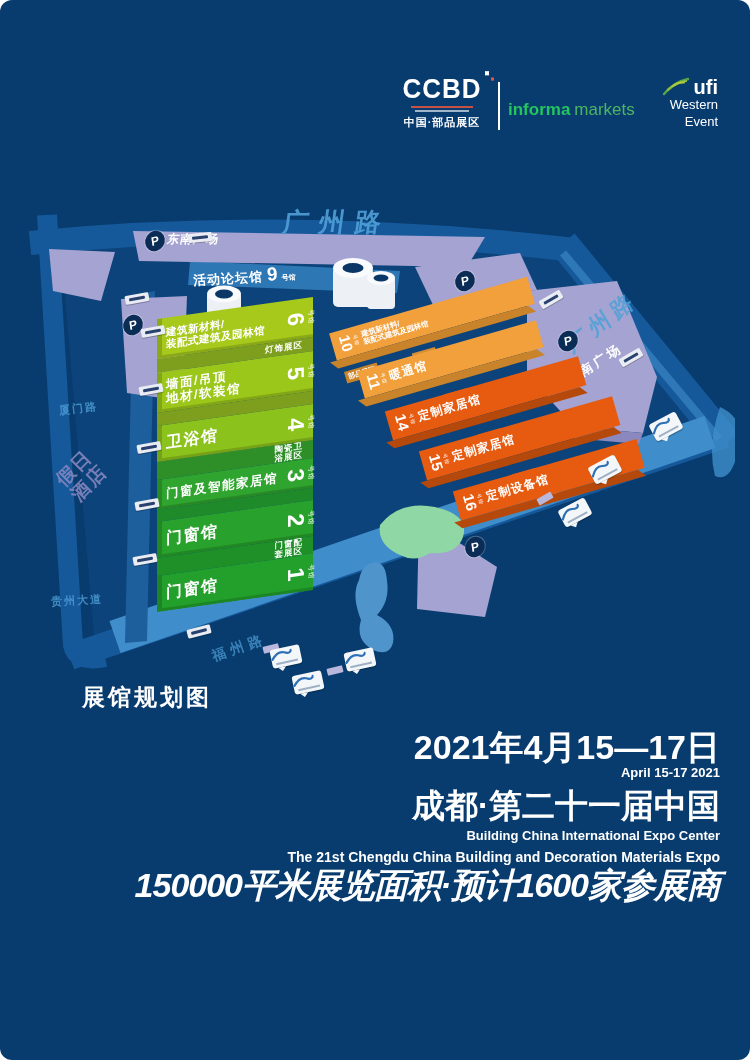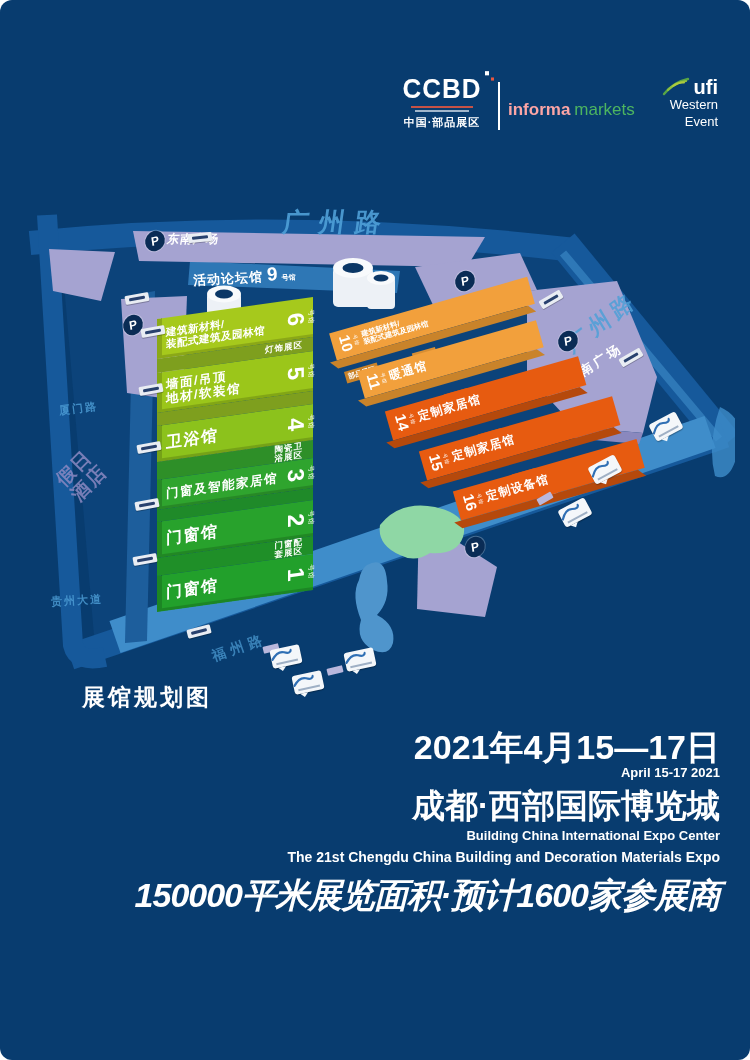"informa" .informa .p1 { color: #fca5a5 -> #22c55e }
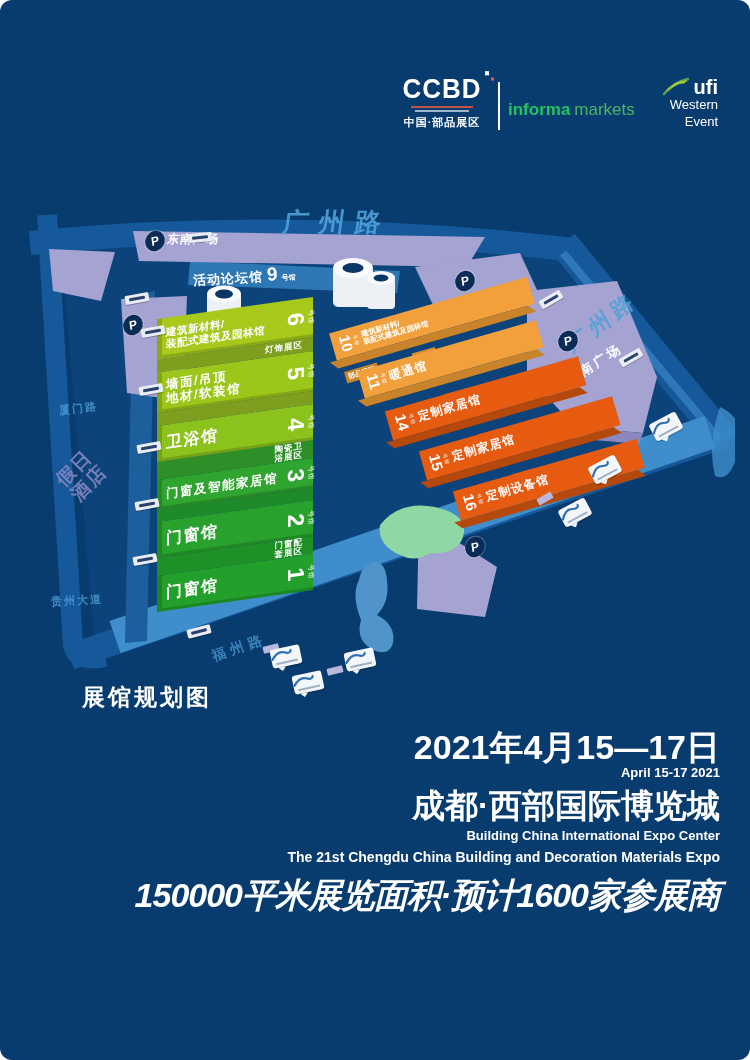"成都·西部国际博览城" div.f-cn-md { text: 西部国际博览城 -> 第二十一届中国 }
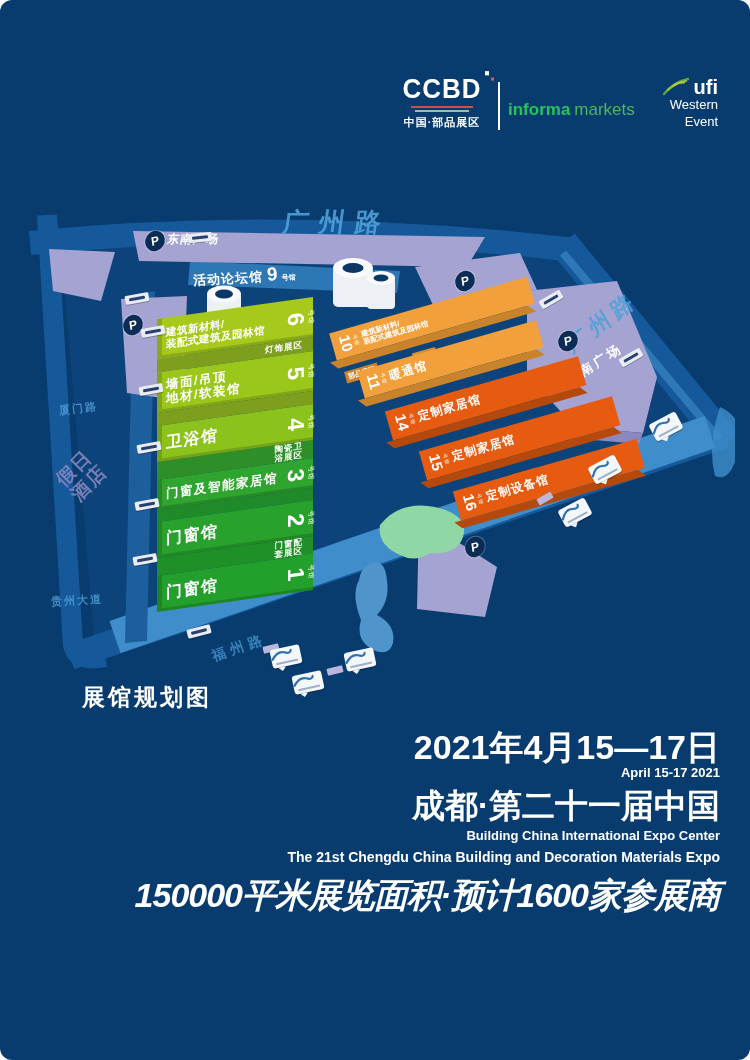"The 21st Chengdu China Building" .f-en2 { margin-bottom: 10px -> none }
